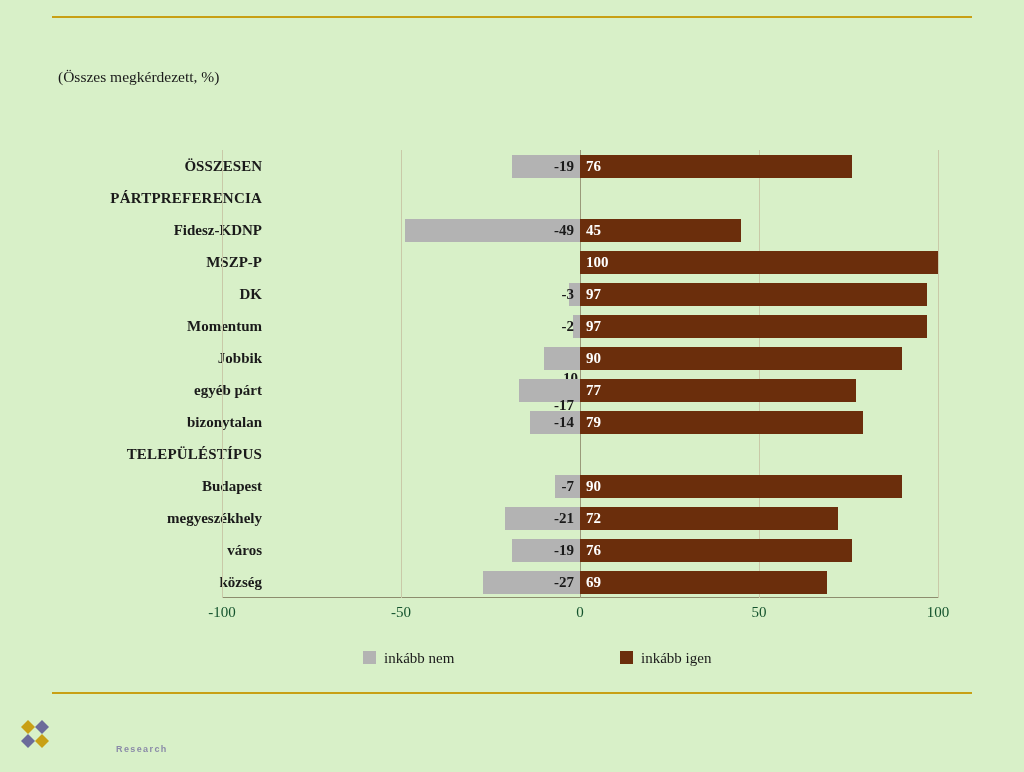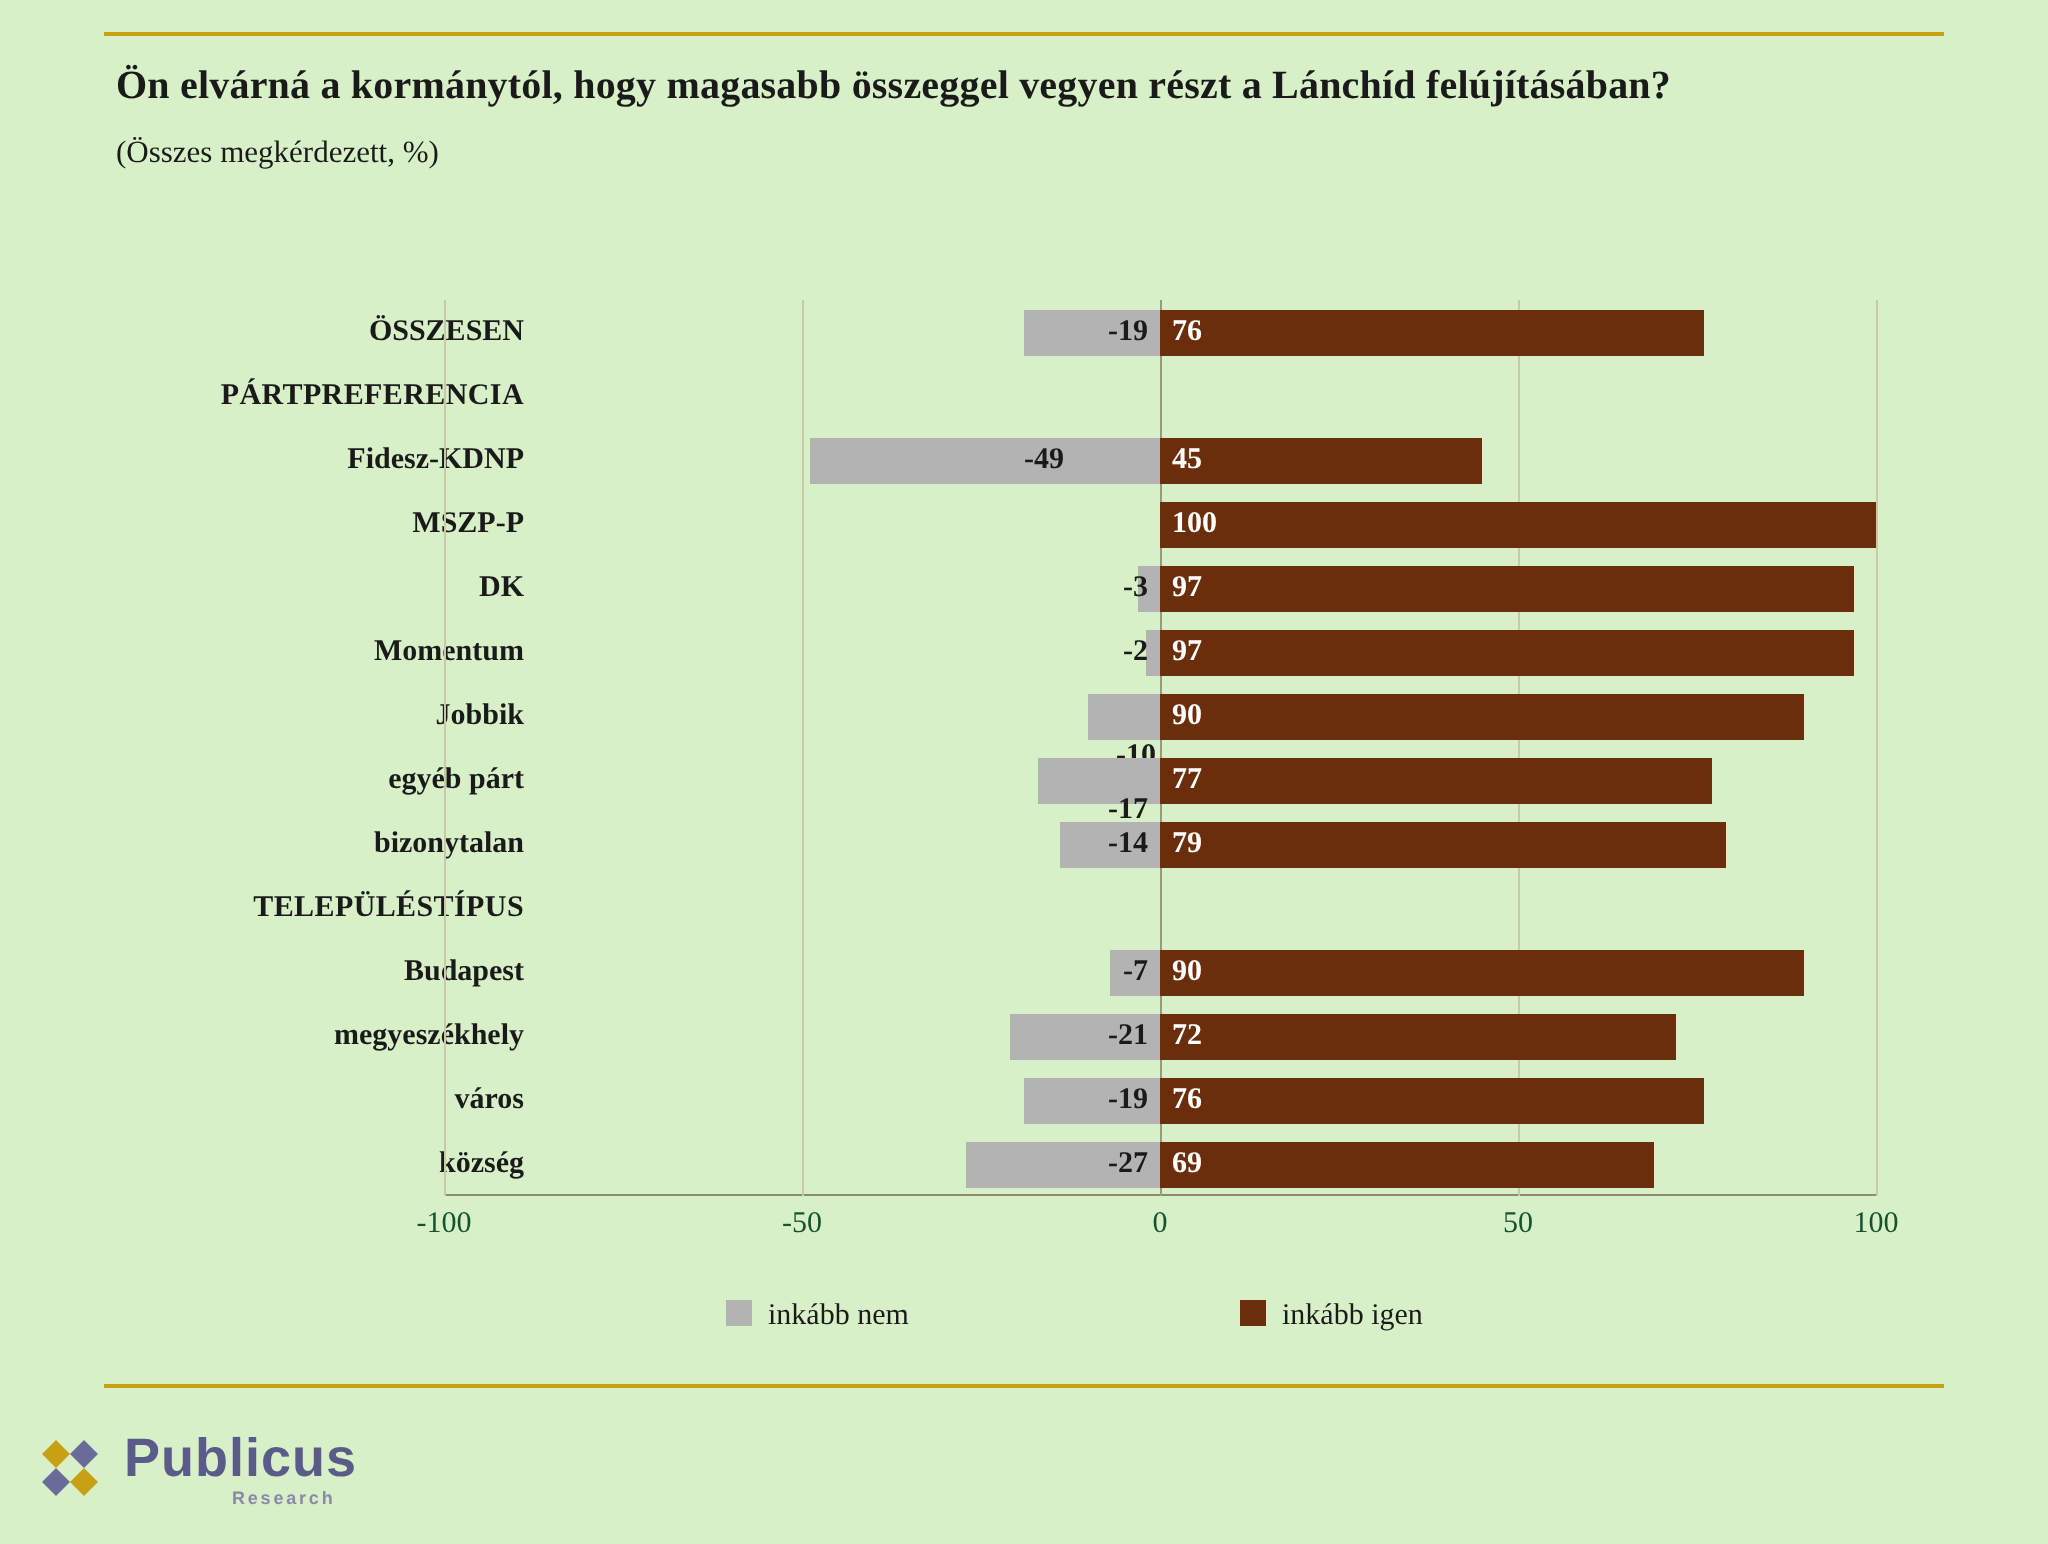"Ön elvárná a kormánytól, hogy" div.title { html: <div>Ön elvárná a kormánytól, hogy magasabb összeggel vegyen részt a Lánchíd felújításában?</div> -> none }
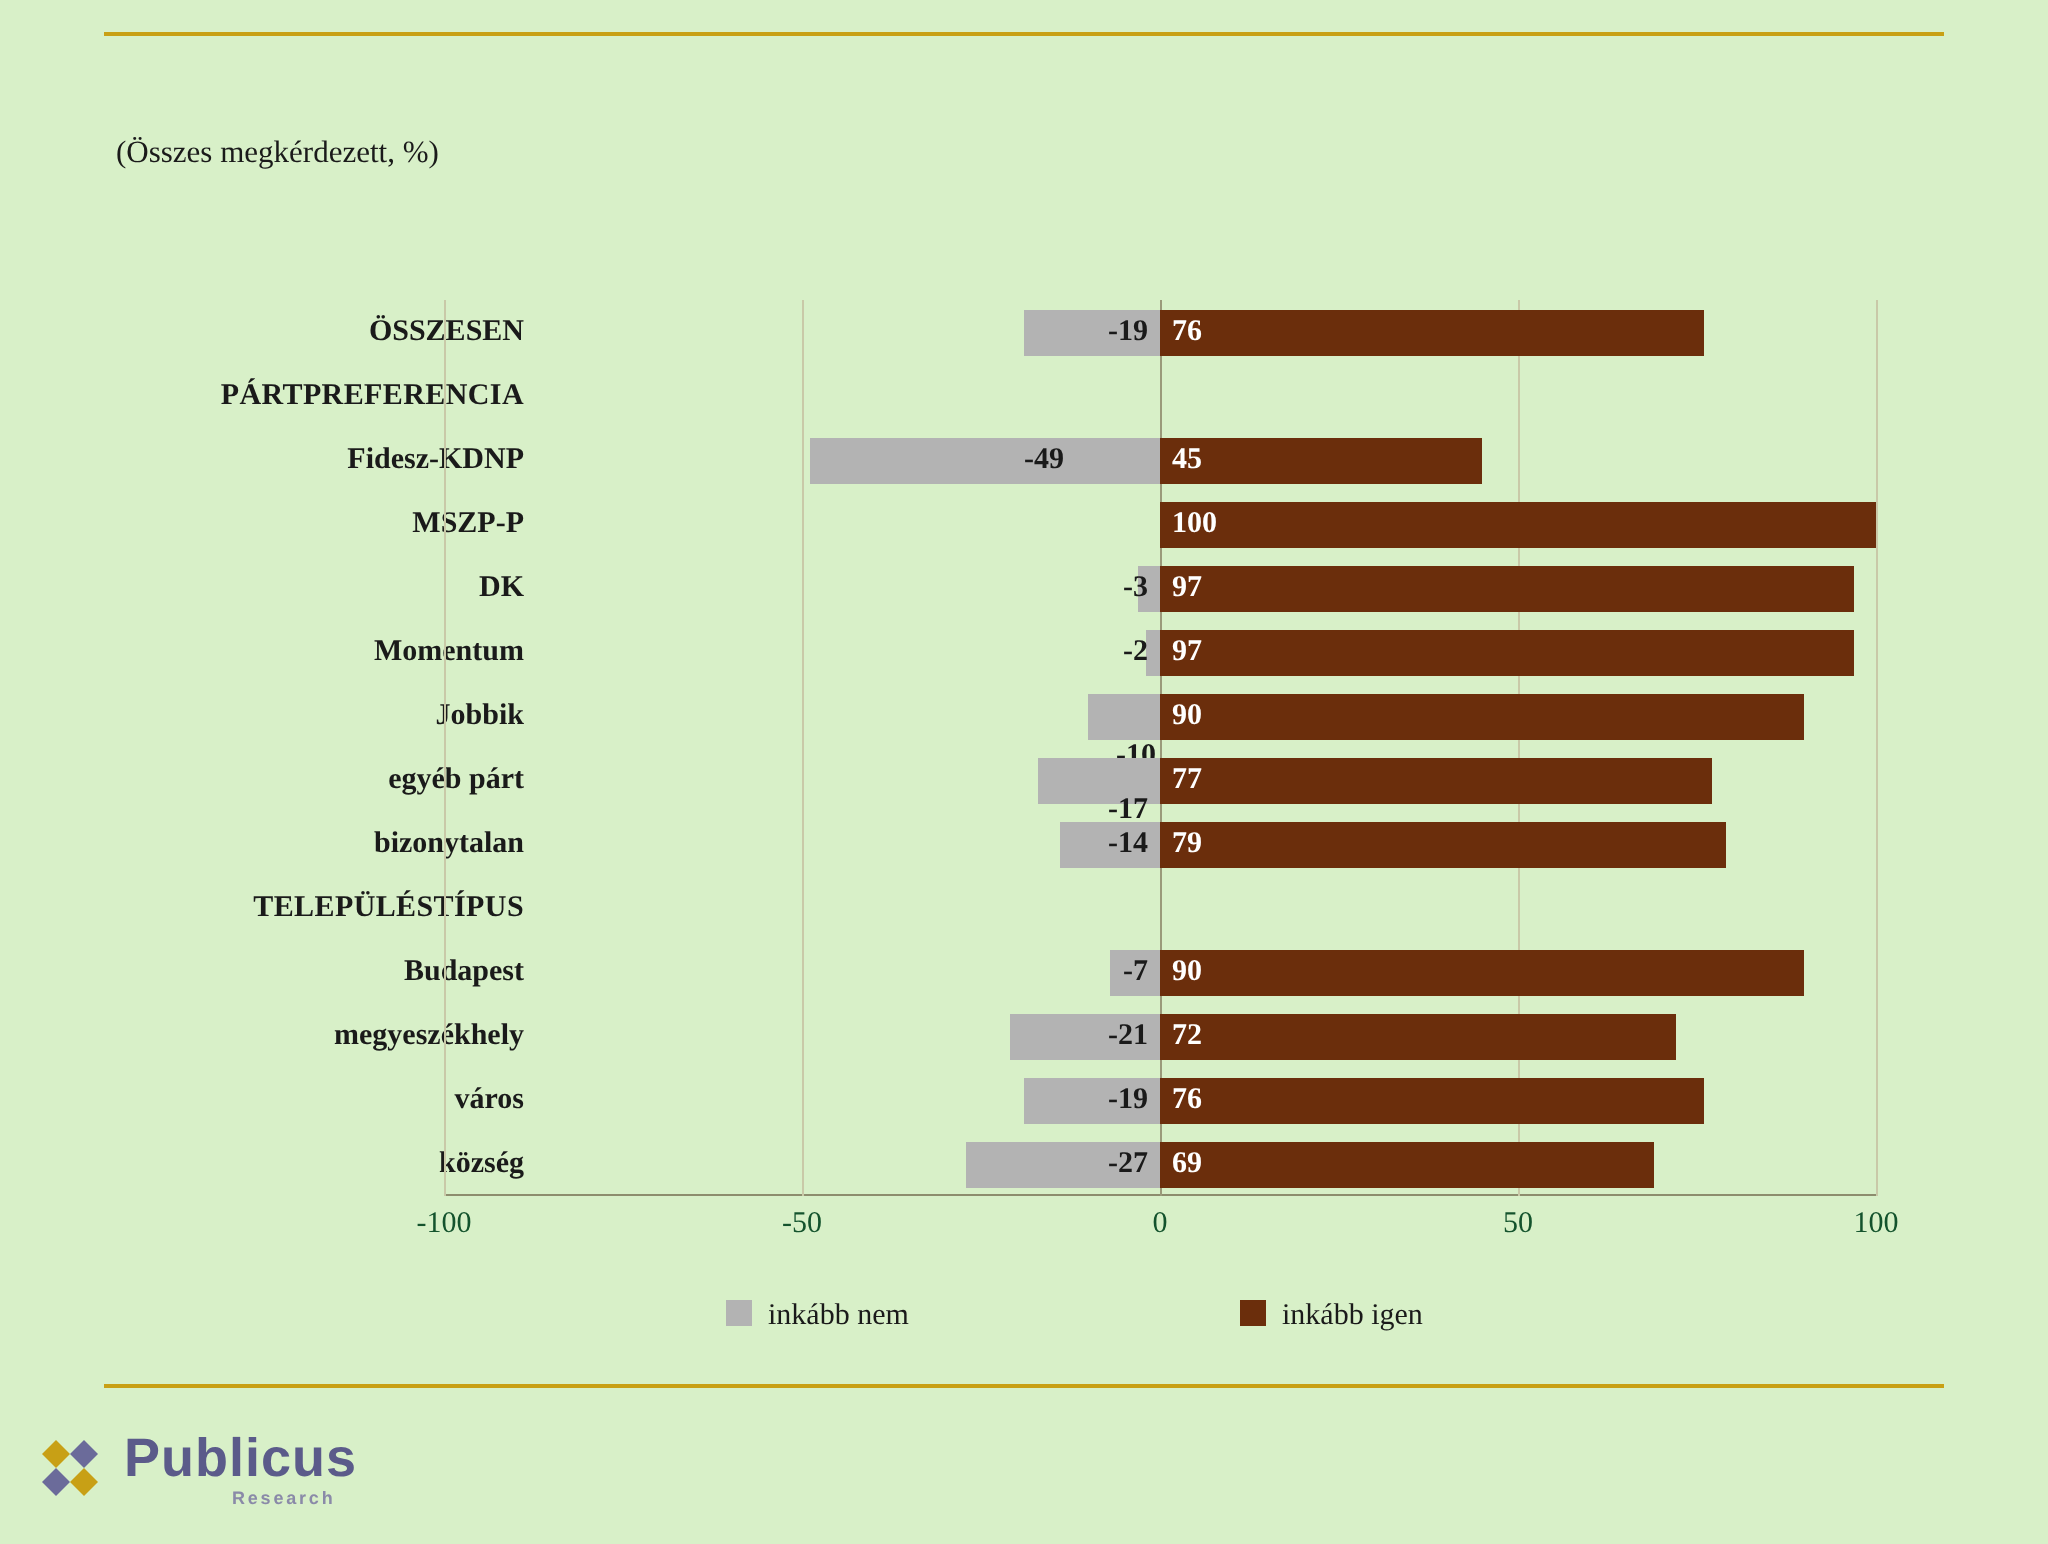"-49" div.val-neg { text-align: center -> none }
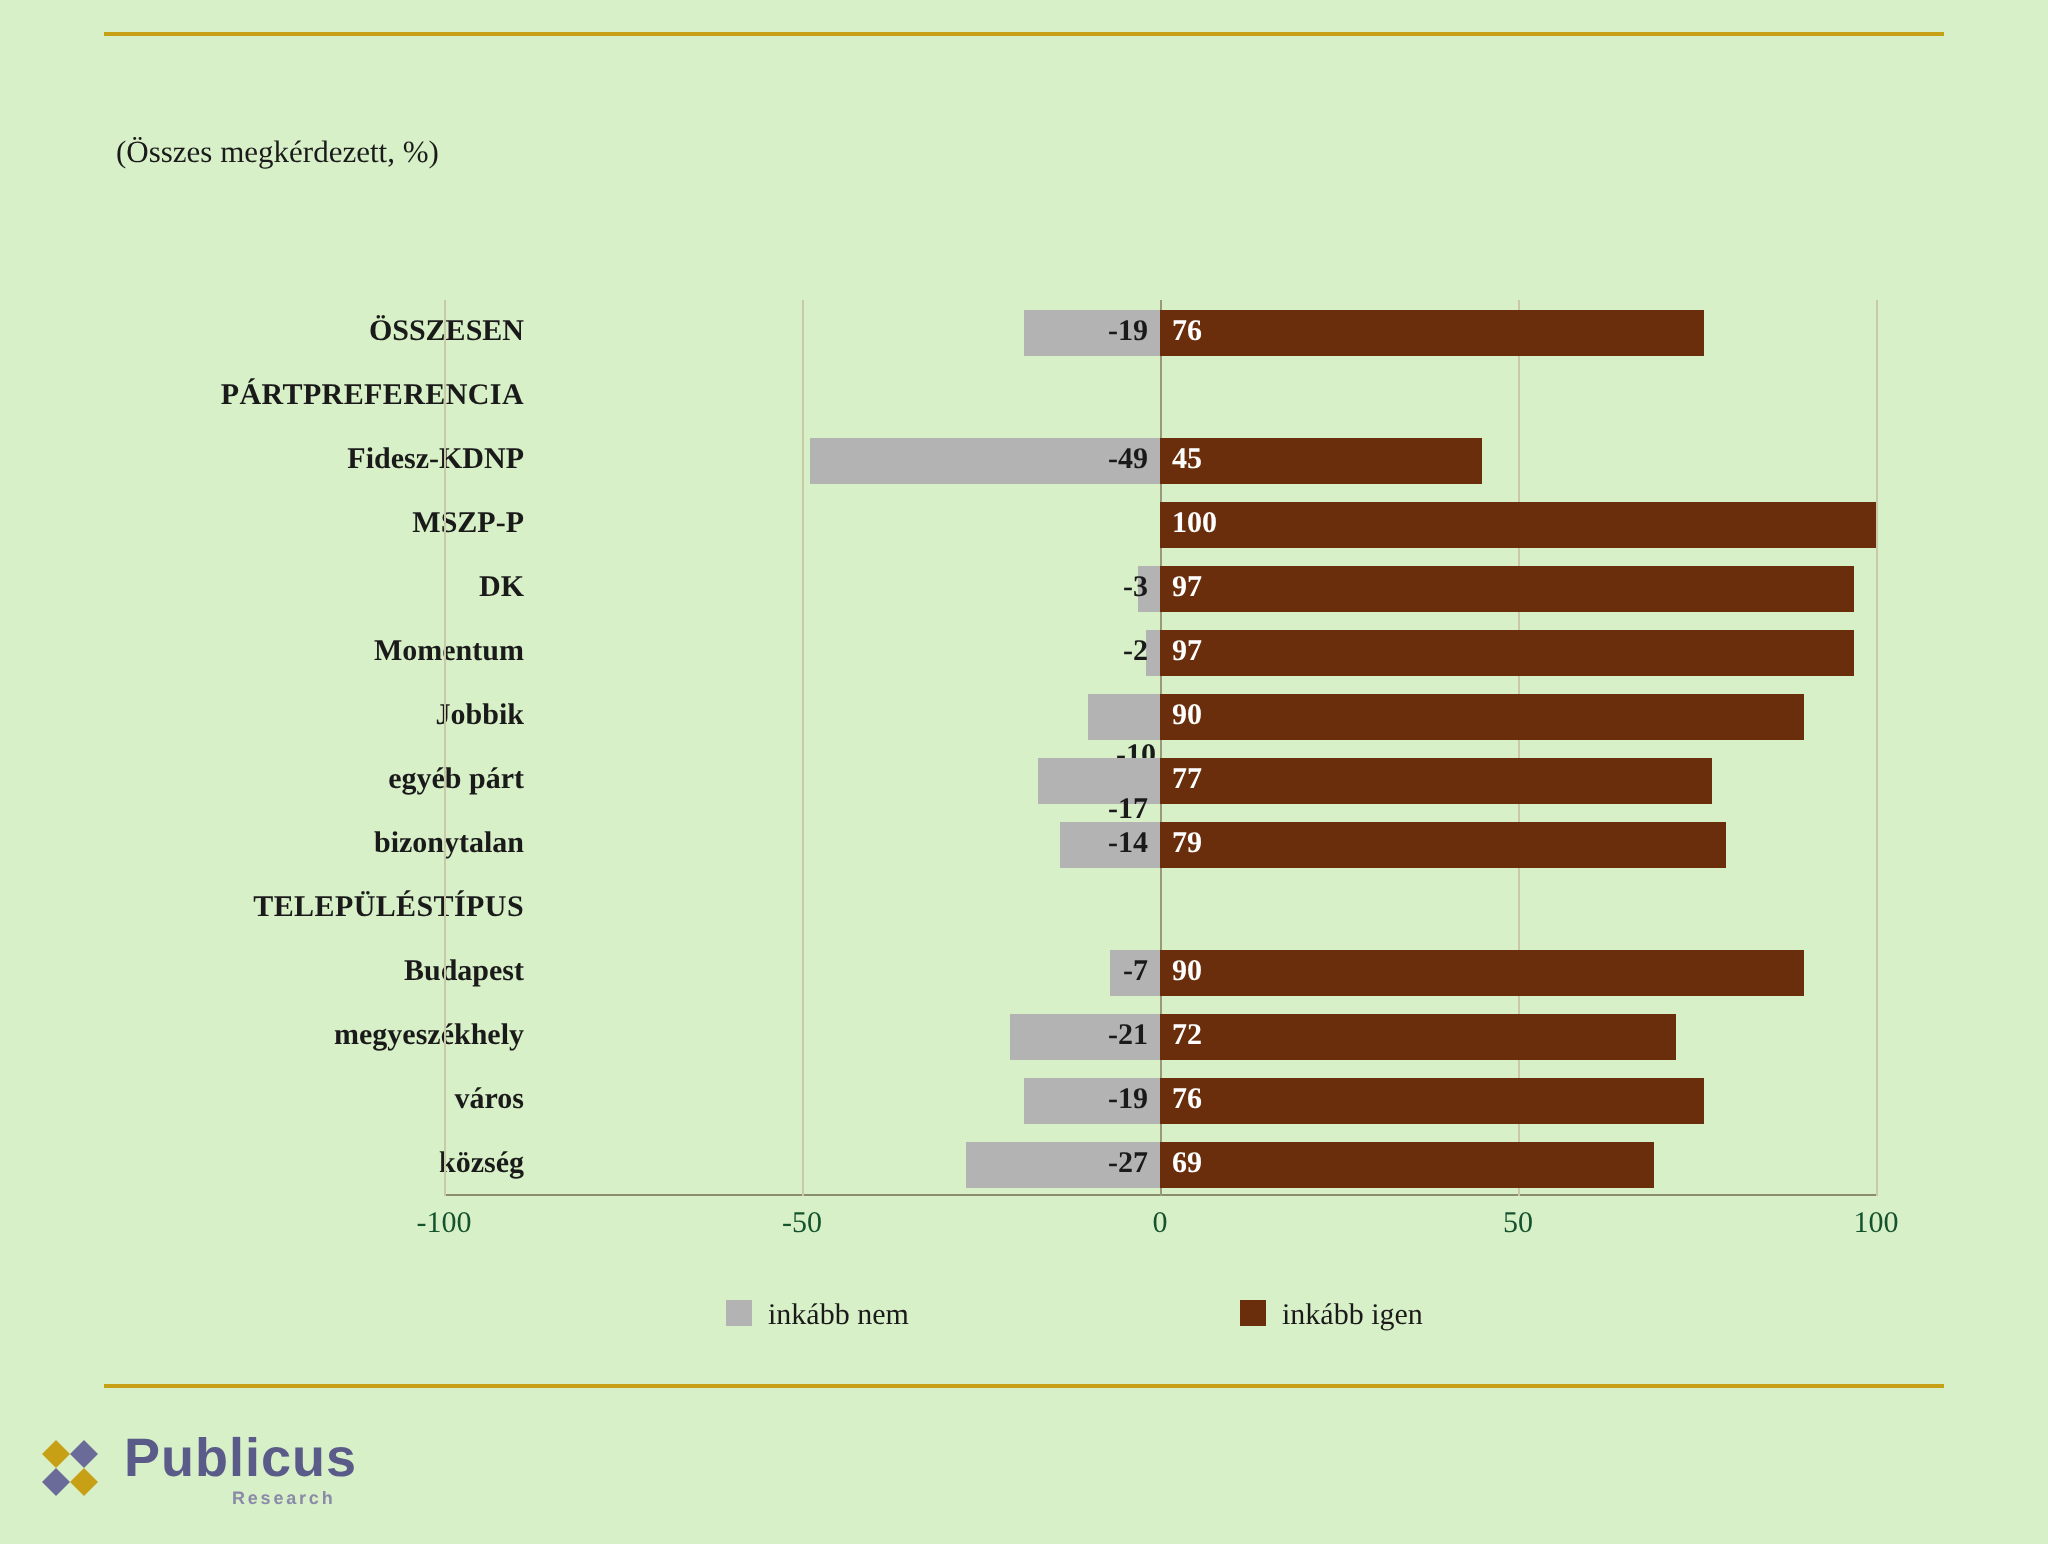"Publicus" div.logo-text { html: <div>Publicus</div> -> none }
